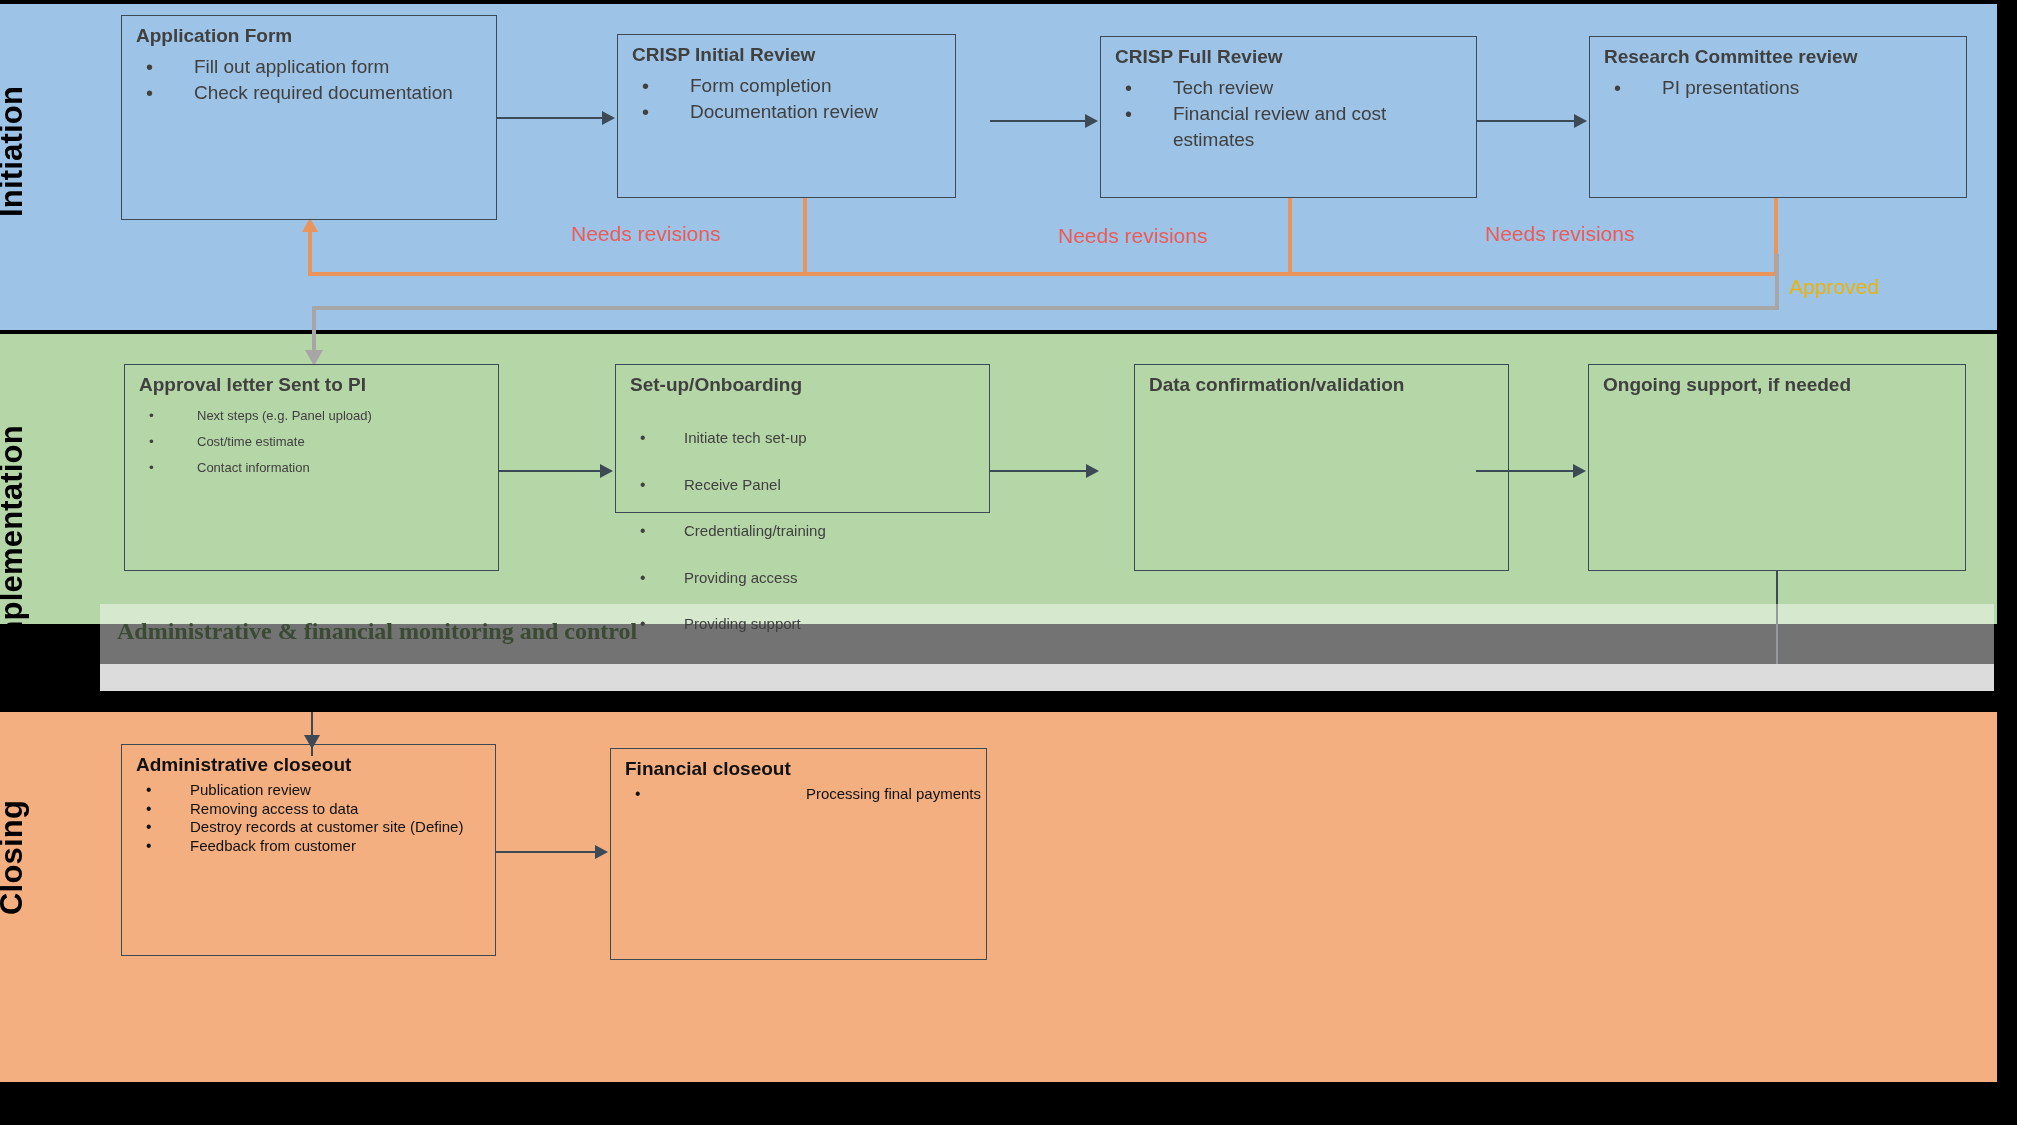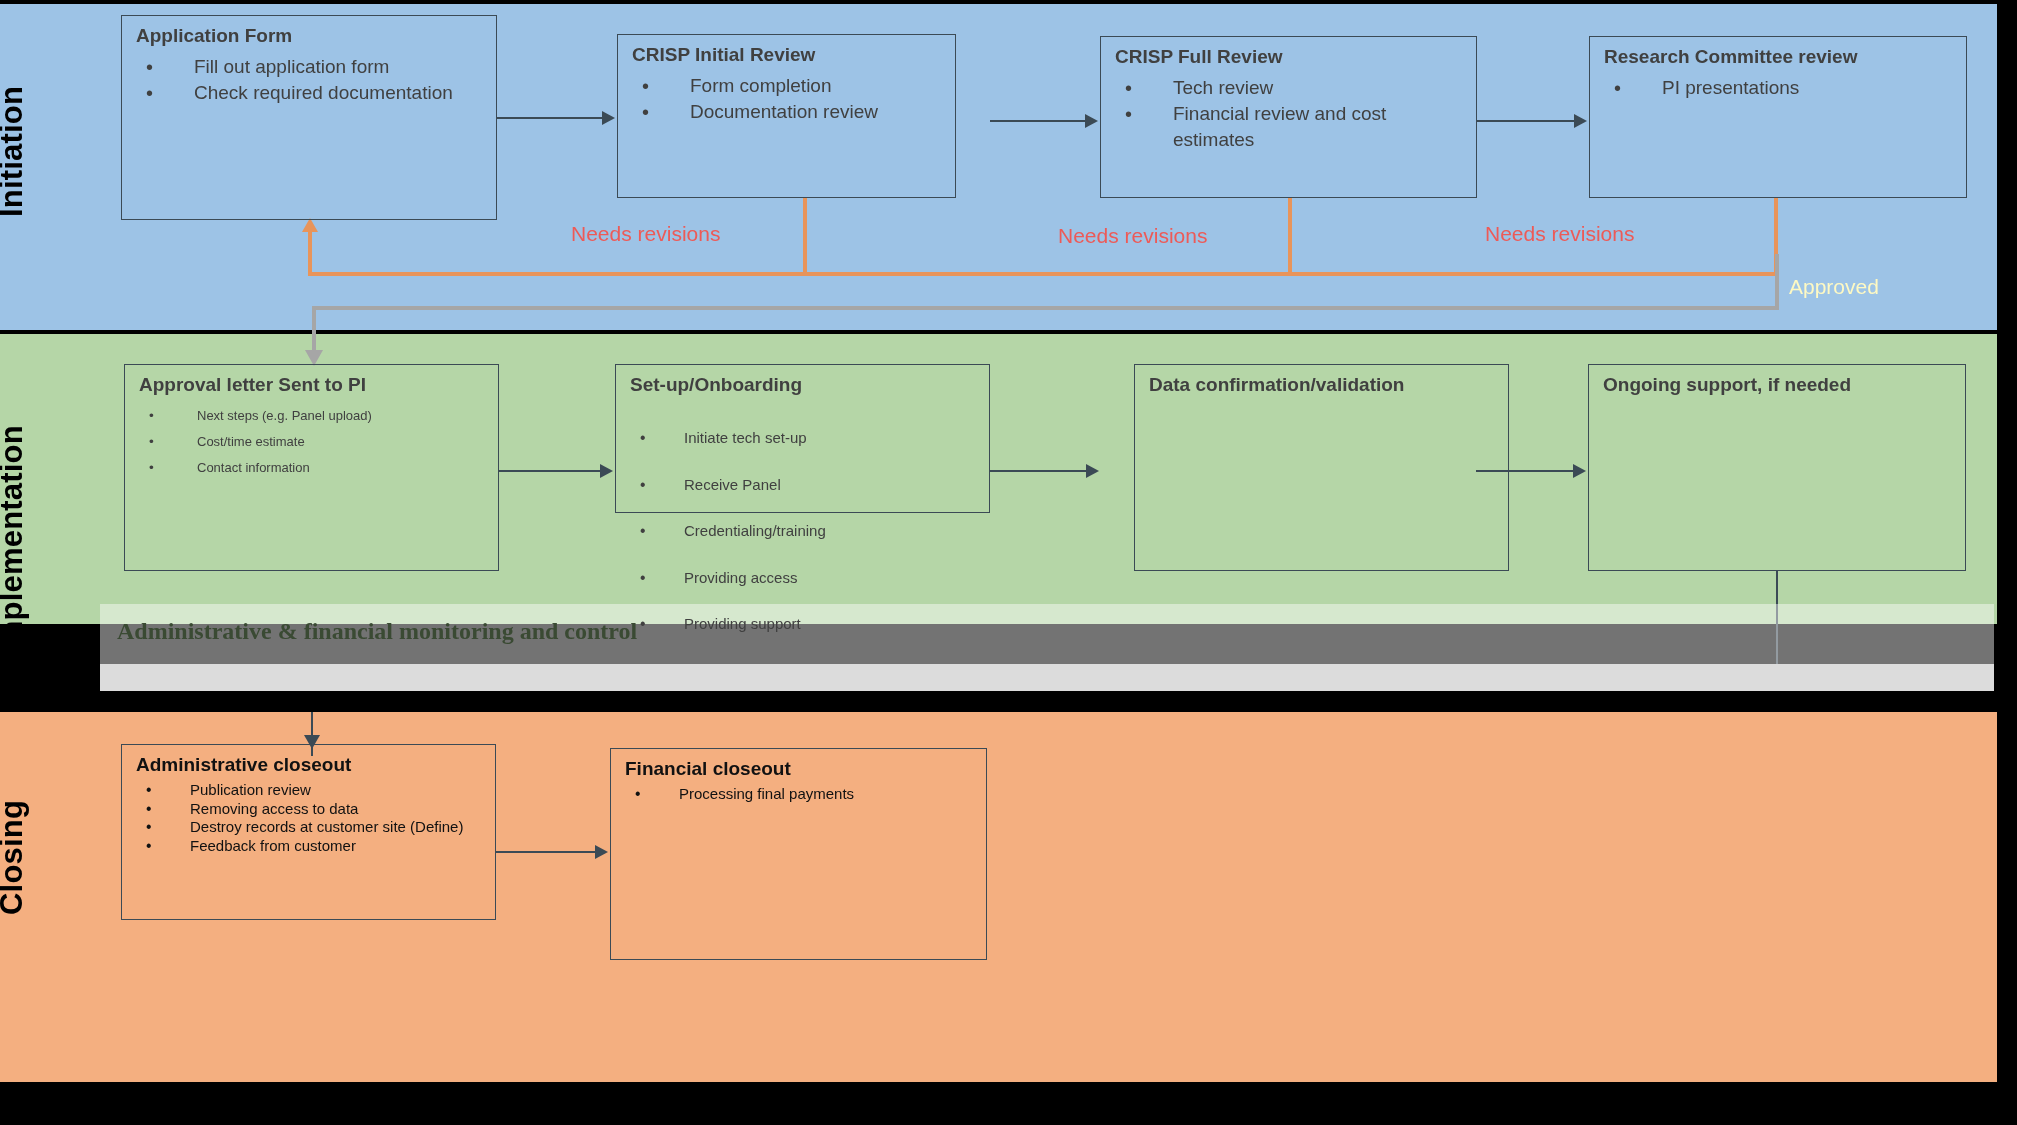"Approved" #approved-label { color: #fef9c3 -> #eab308 }
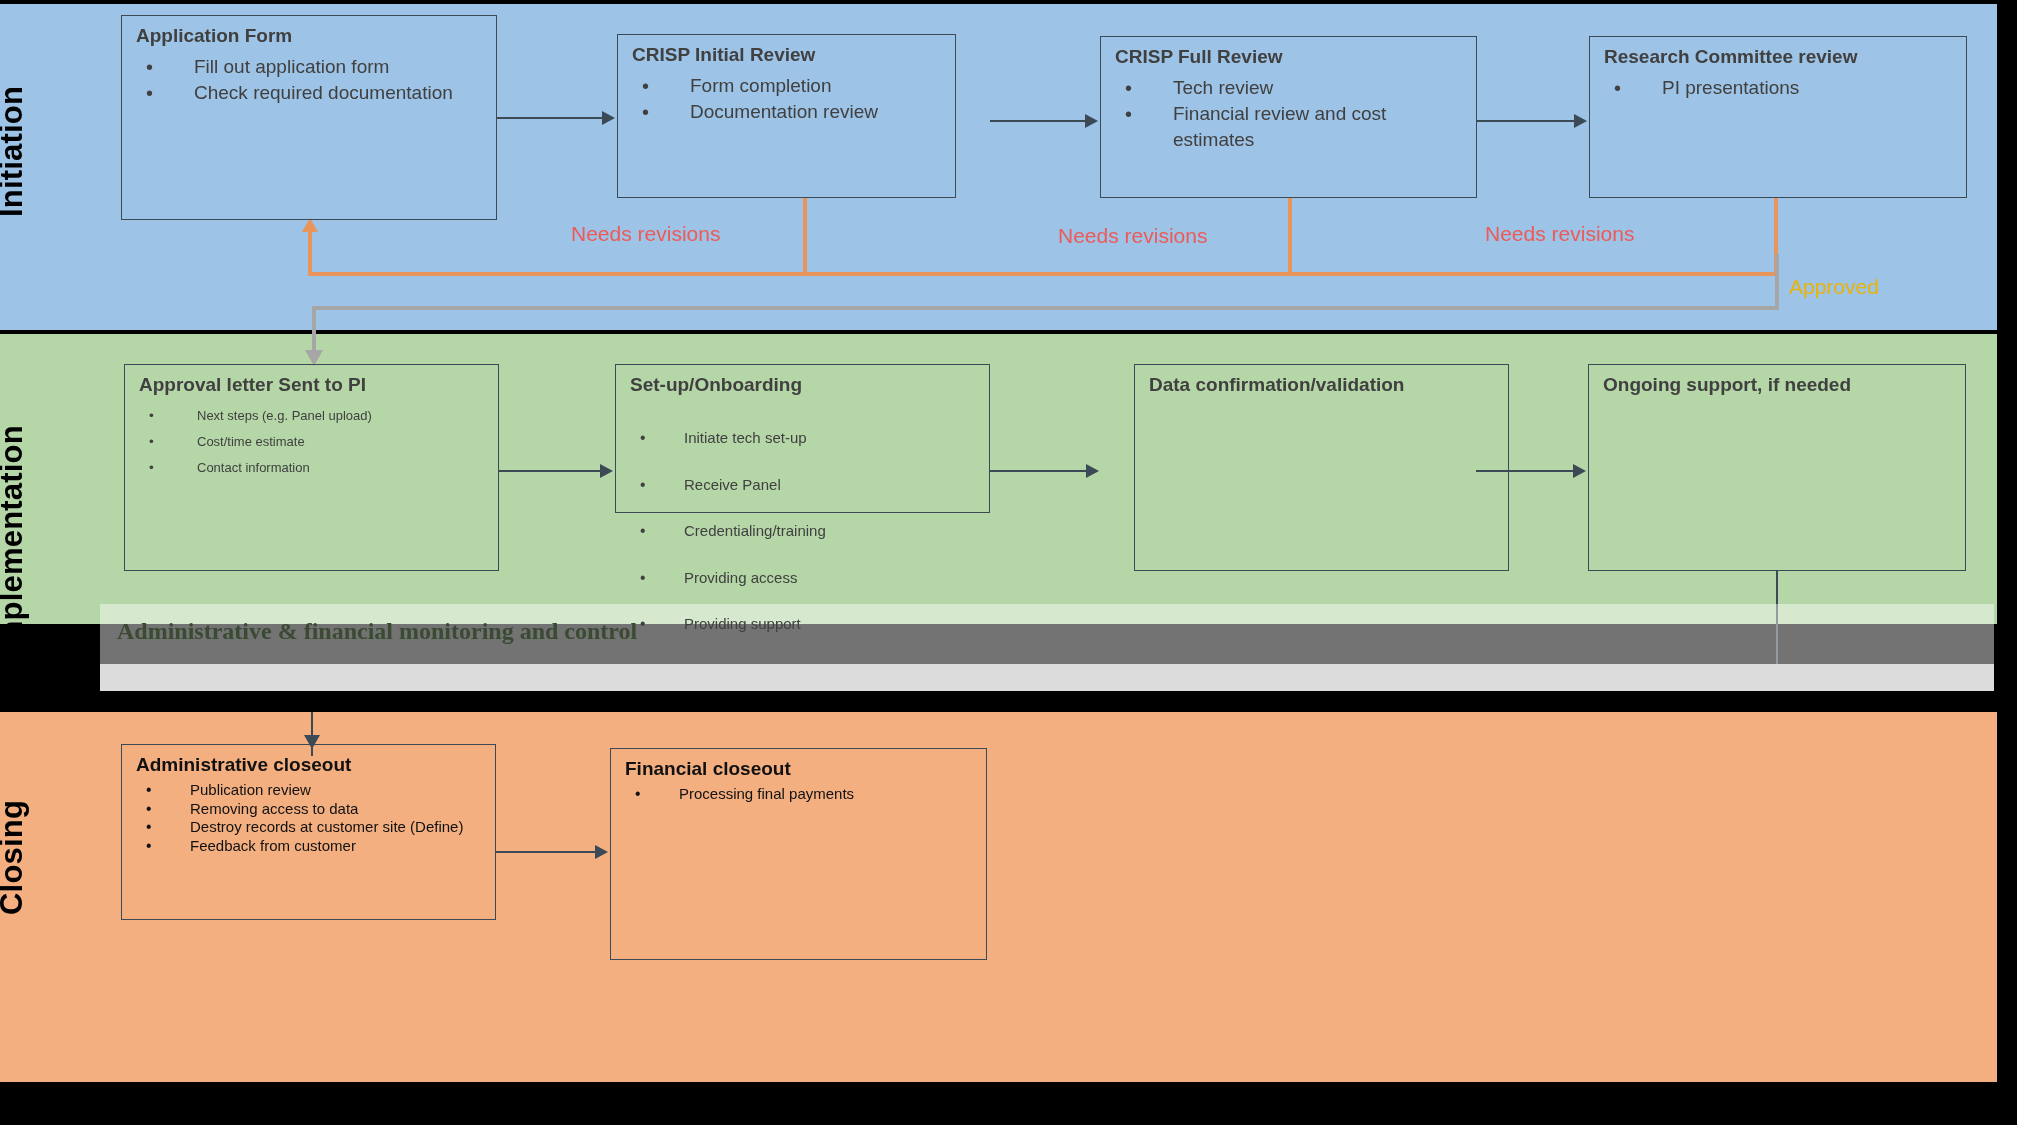"Administrative closeout" #box-admin-closeout { height: 176px -> 212px }
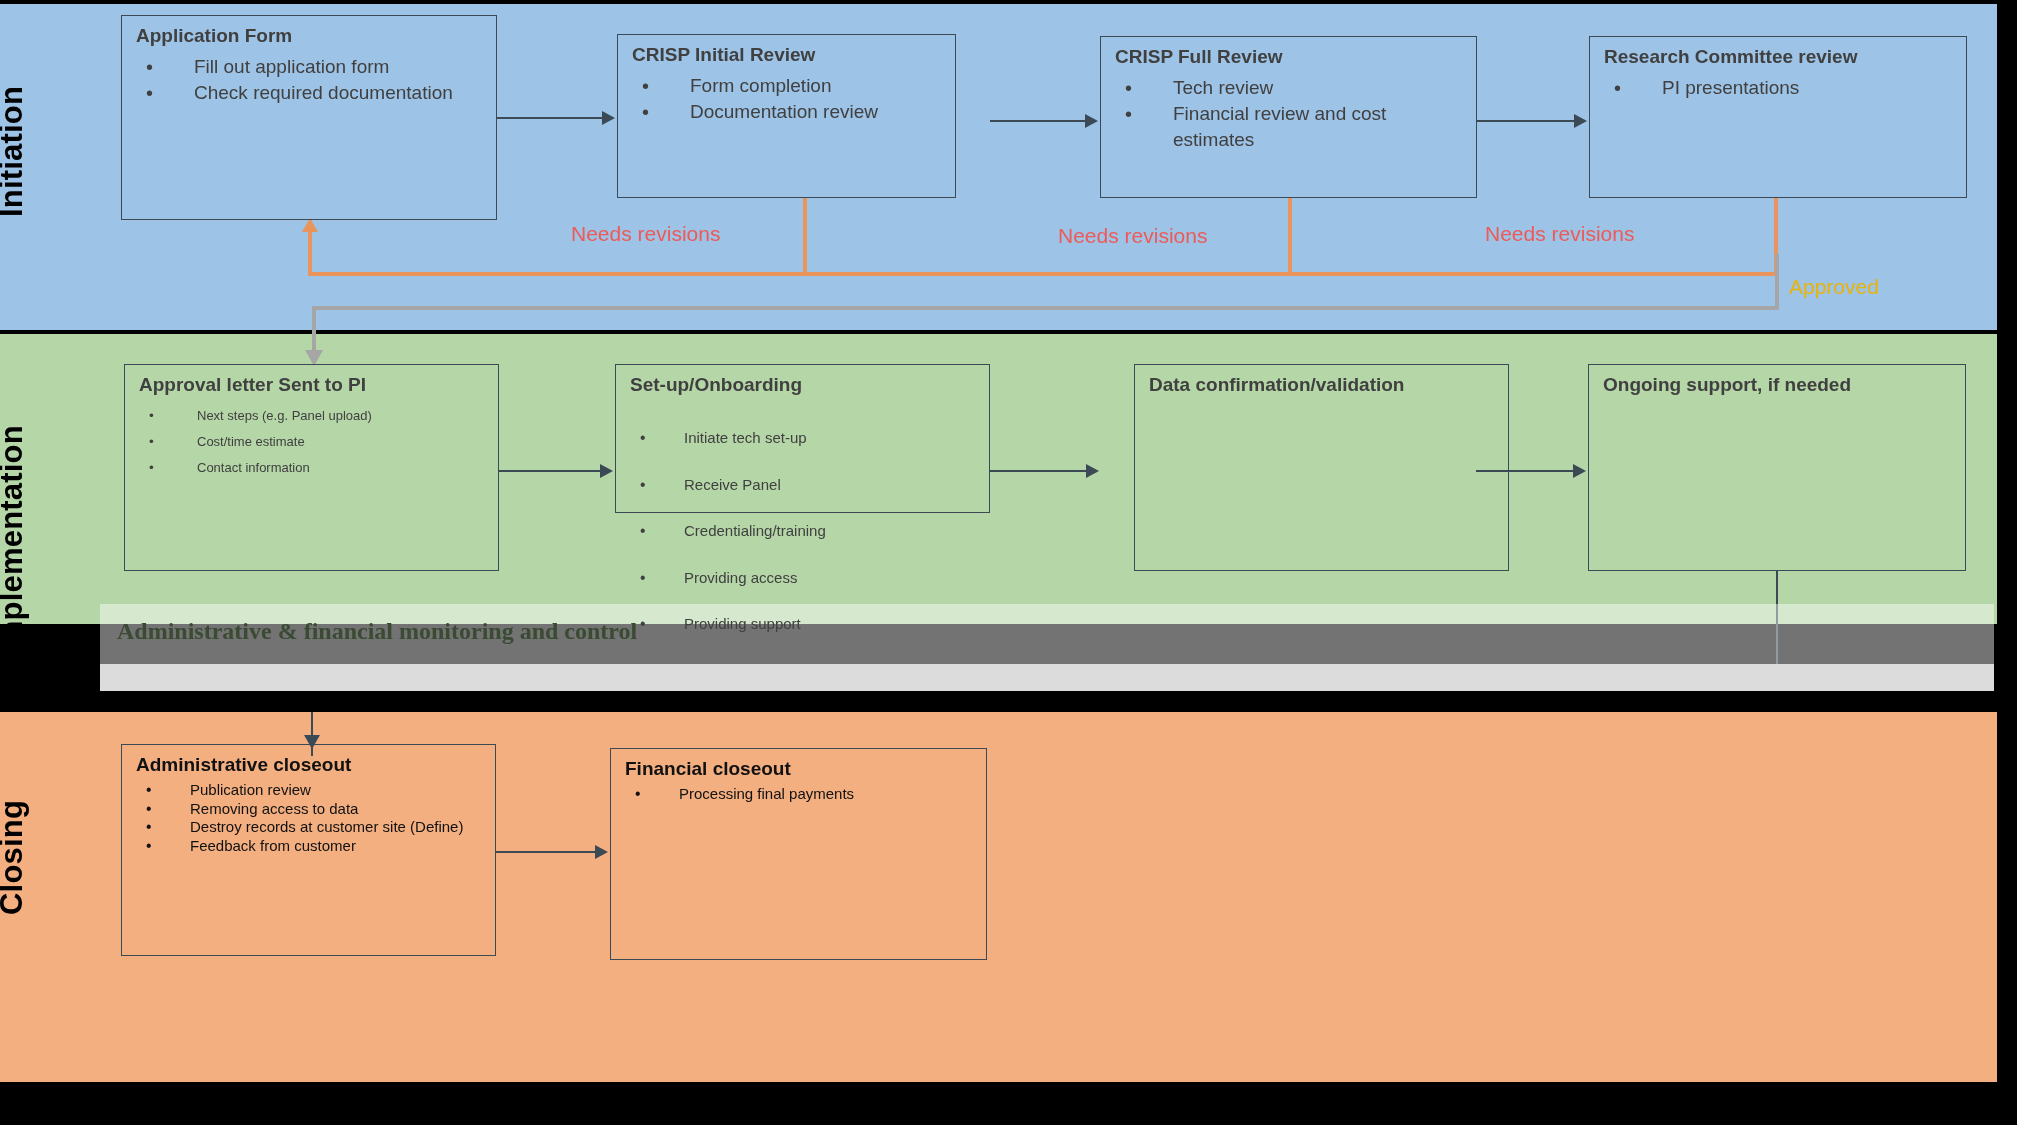"Financial closeout" #box-financial-closeout { text-align: none -> right }
